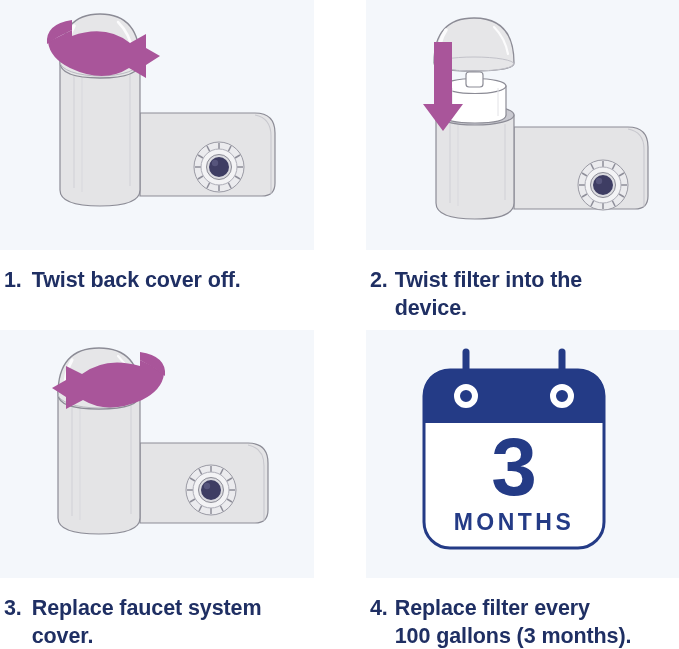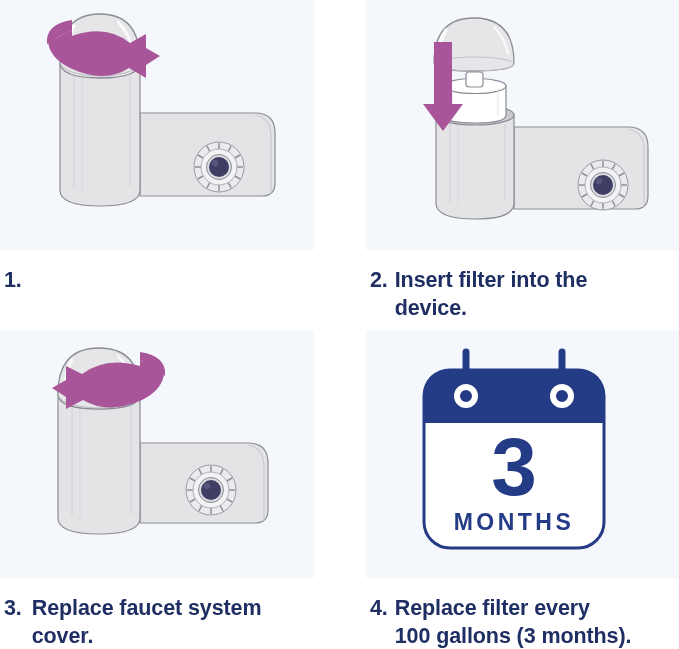"Twist back cover off." span.txt { html: none -> <span>Twist back cover off.</span> }
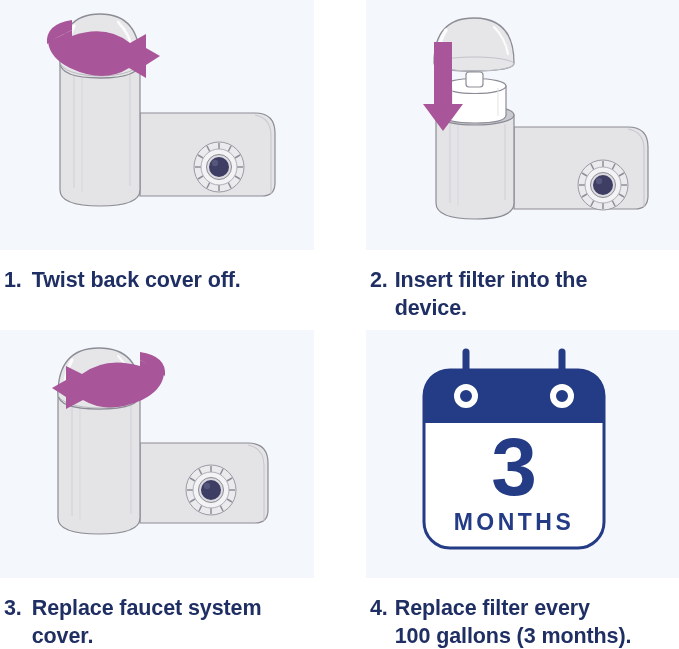"Insert filter into the" span.txt { text: Insert -> Twist }
